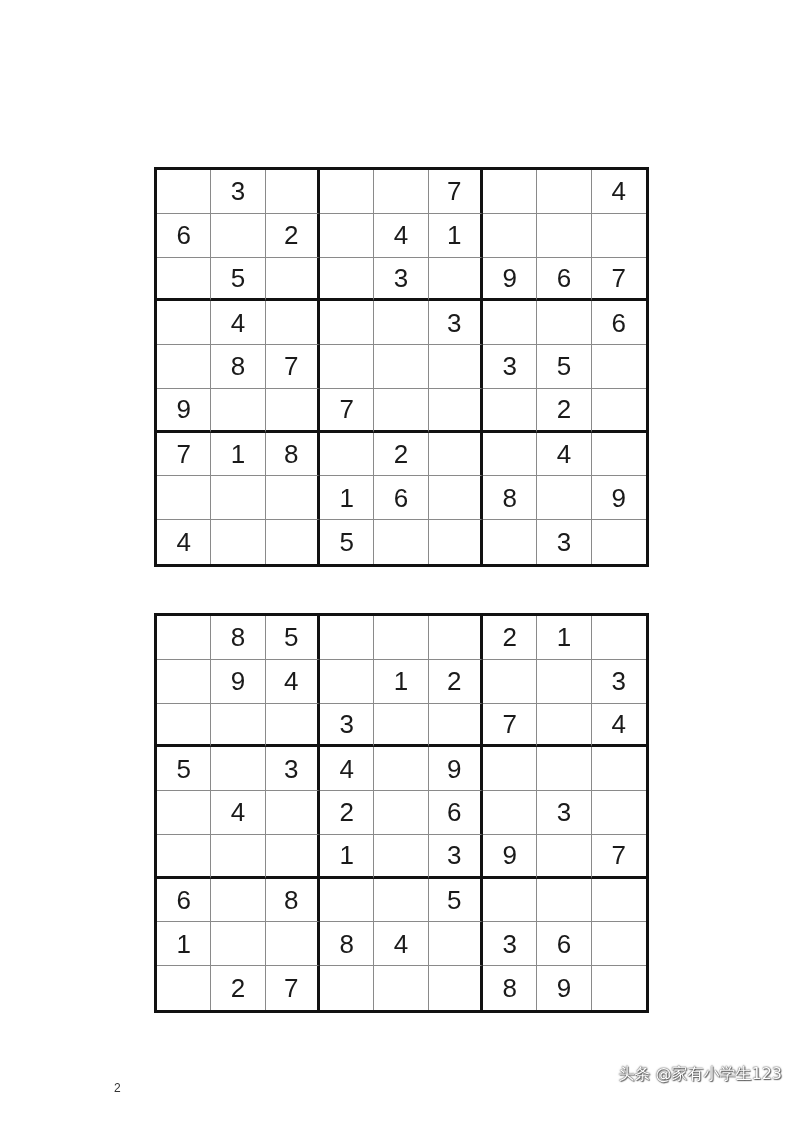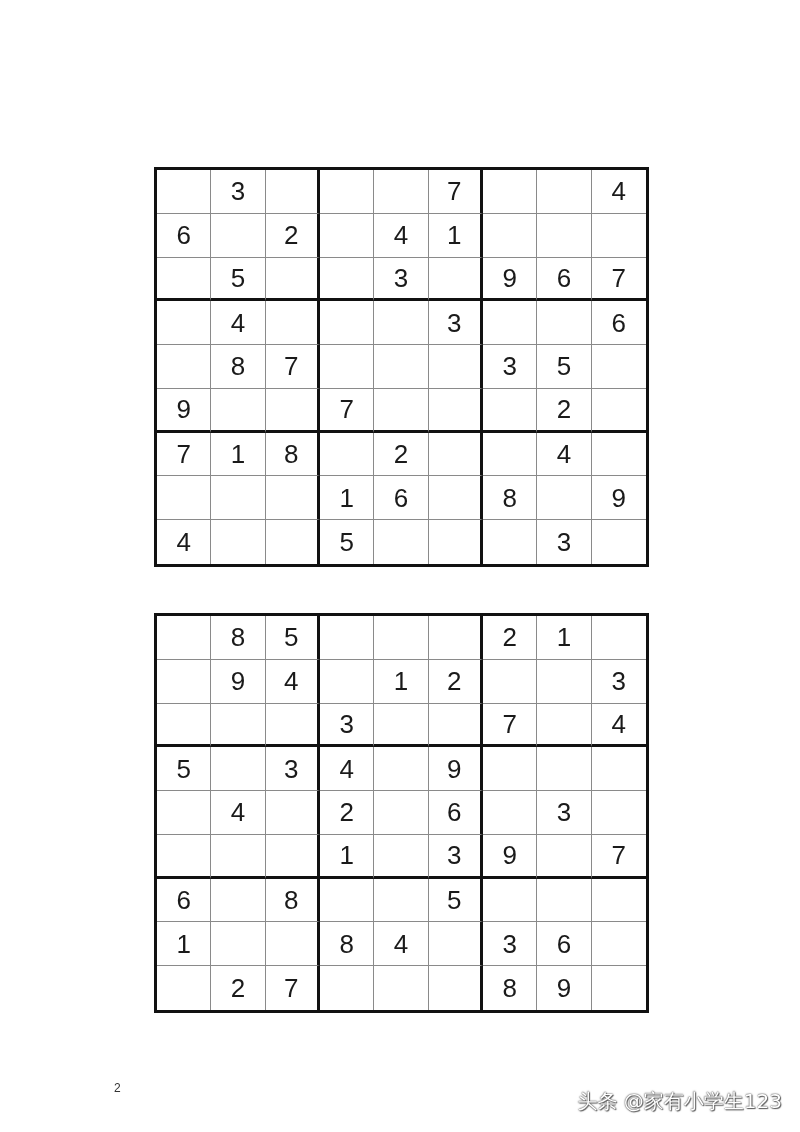"头条 @家有小学生123" .watermark { font-size: 20px -> 16px; top: 1088px -> 1064px }
